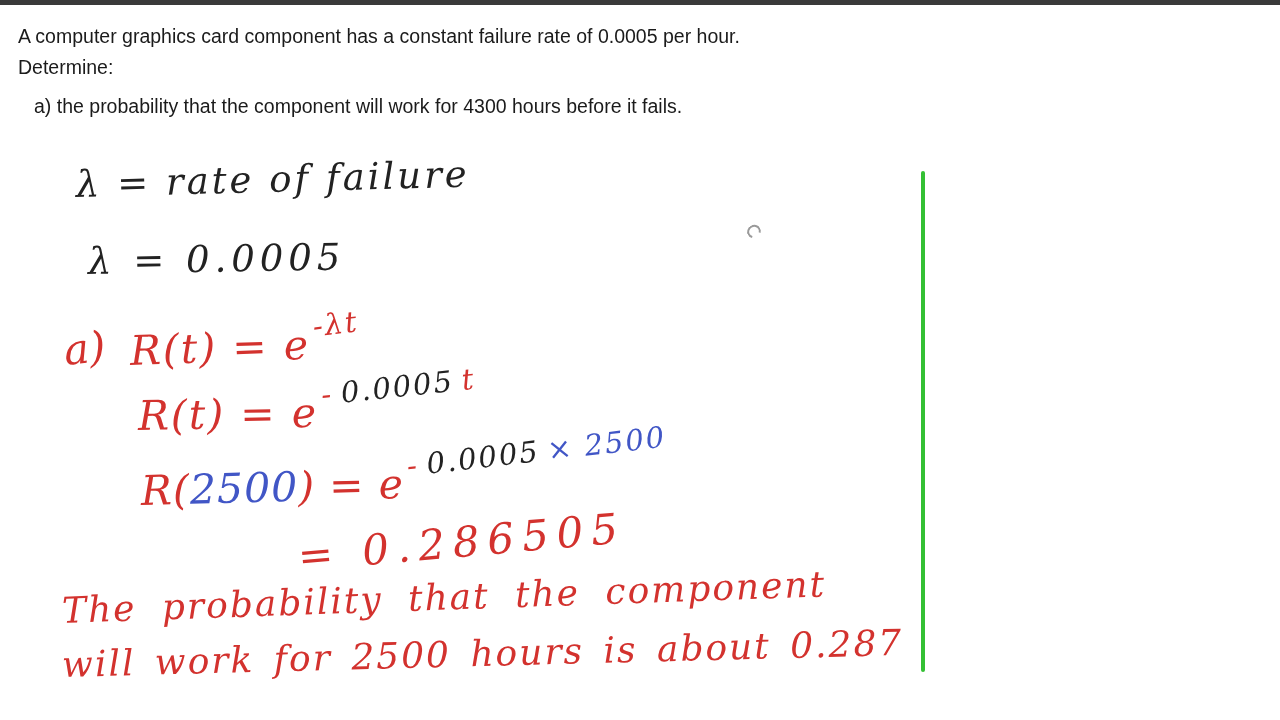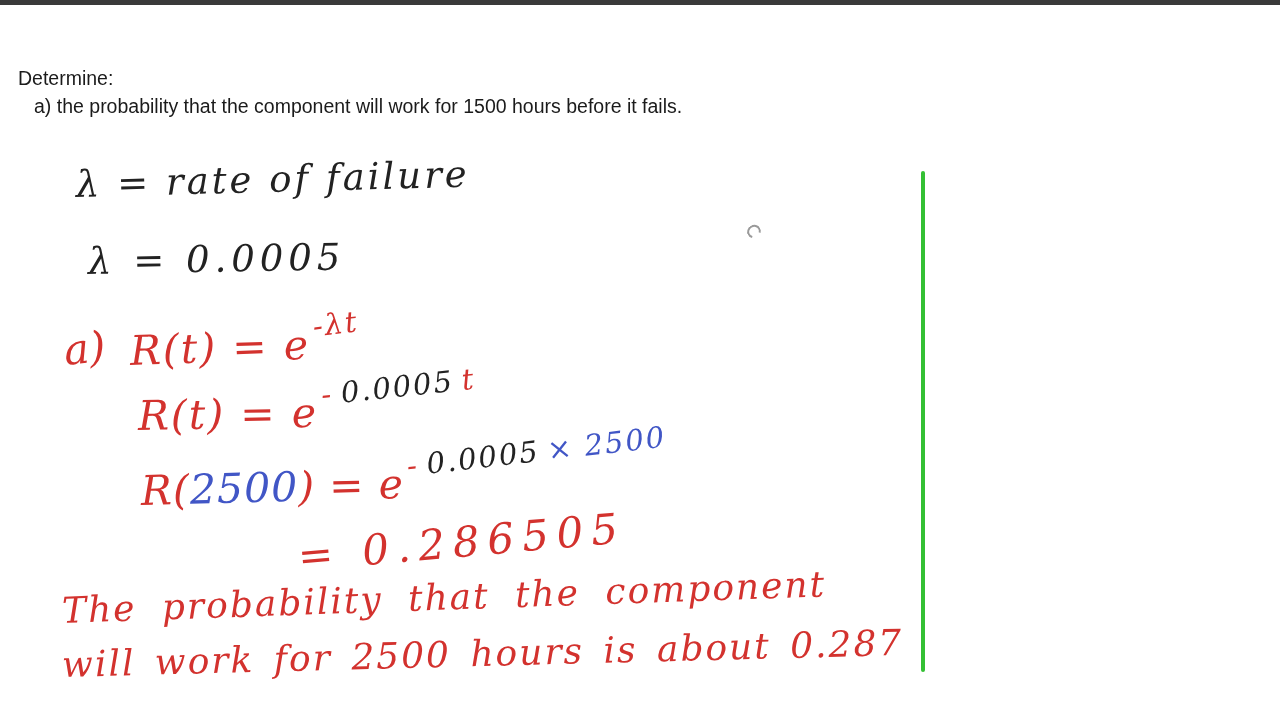"A computer graphics card component" div.typed { html: none -> <div>A computer graphics card component has a constant failure rate of 0.0005 per hour.</div> }
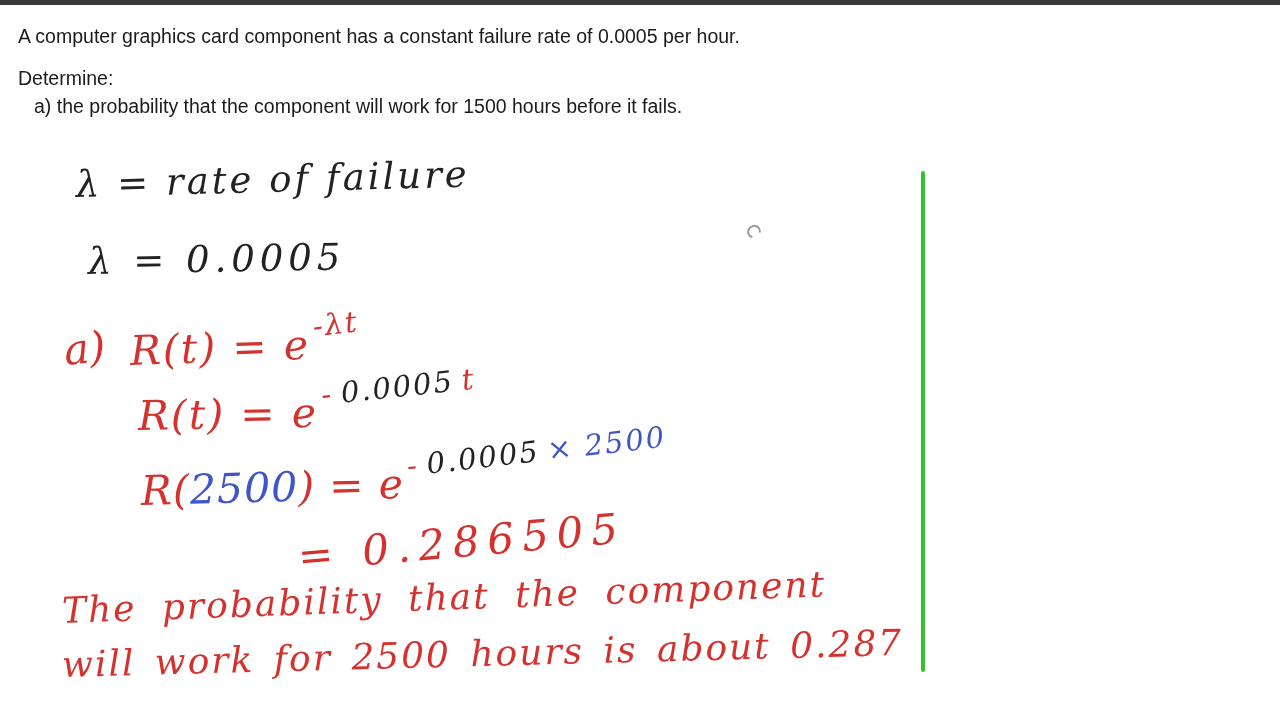"Determine:" #problem-determine { top: 67px -> 56px }
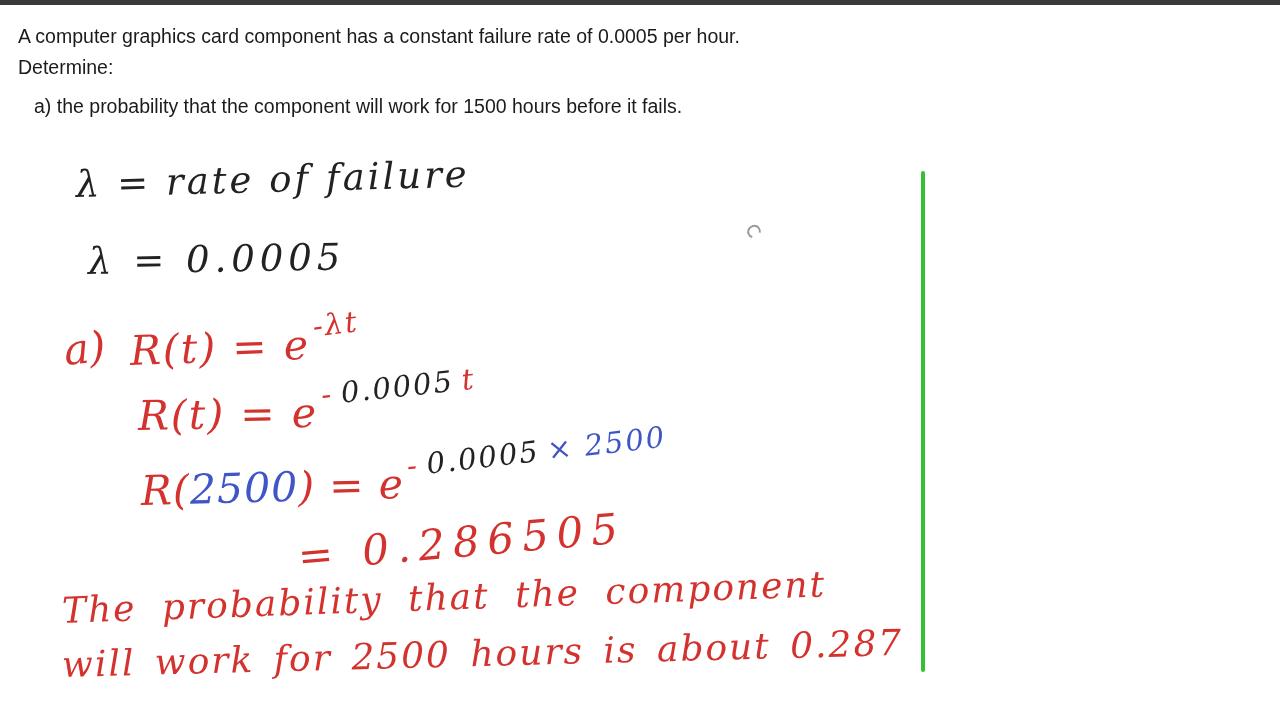"a) the probability that the" div.typed { text: 1500 -> 4300 }
